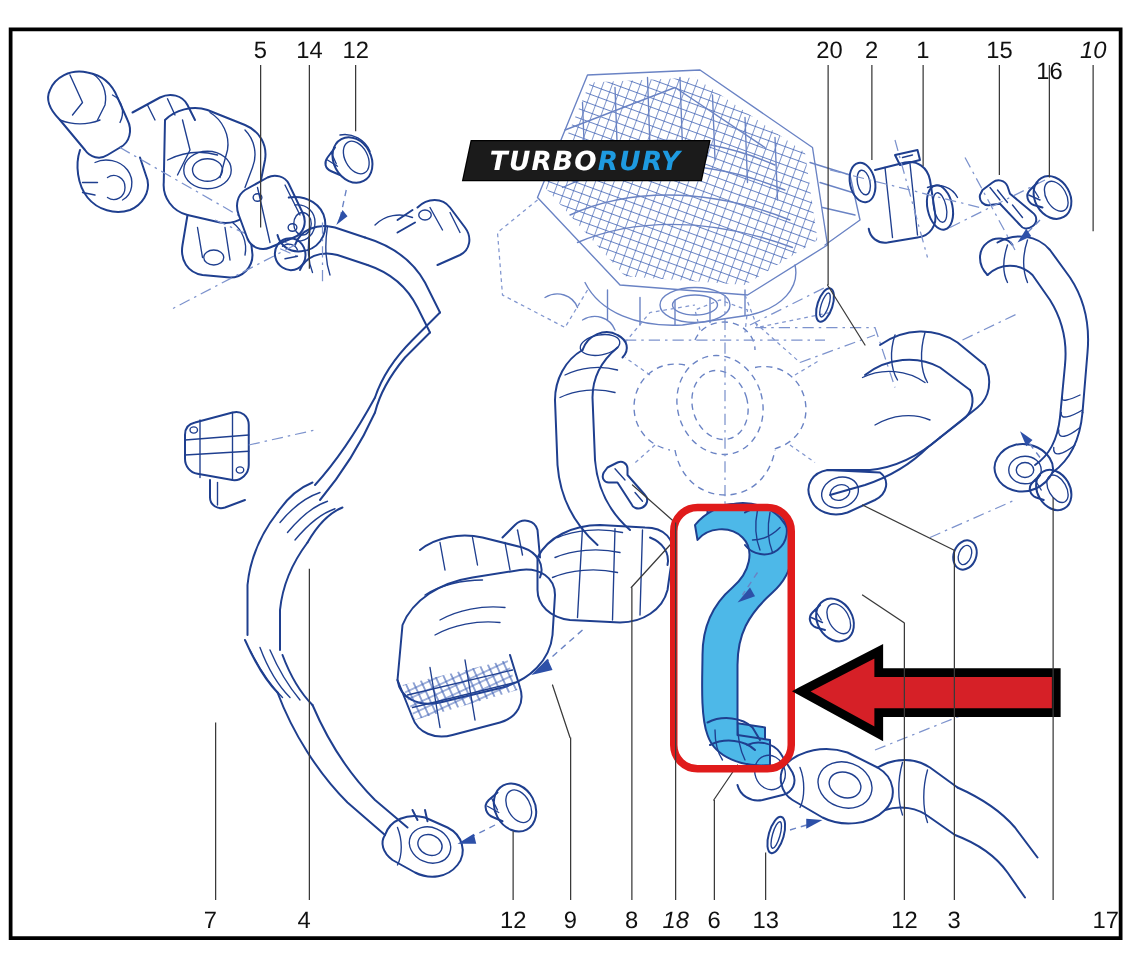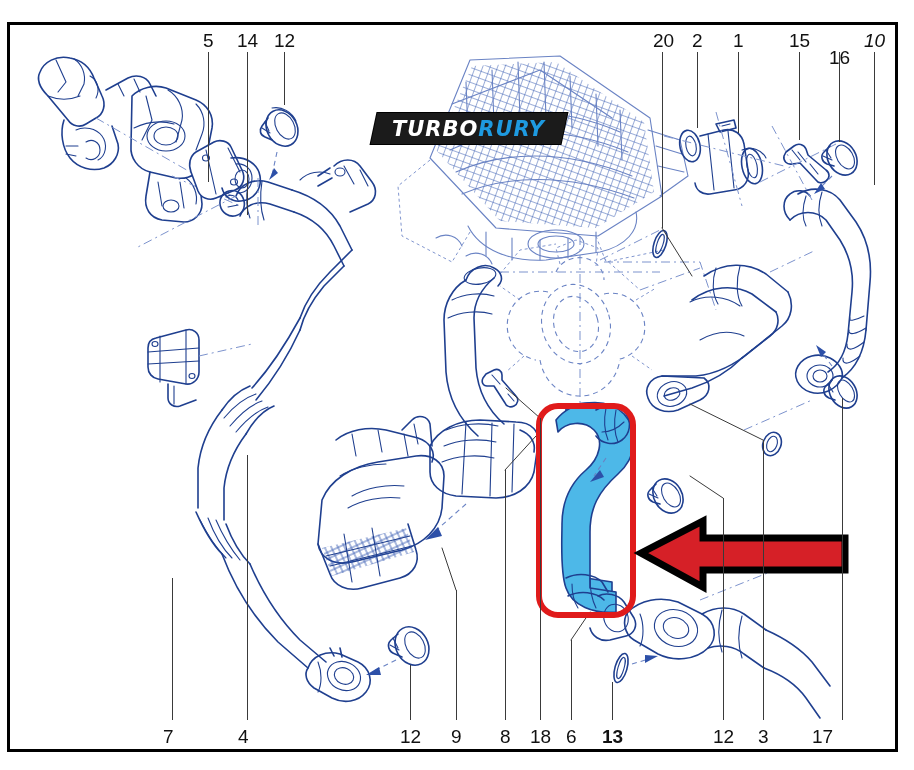"18" div.lbl { font-style: none -> italic }
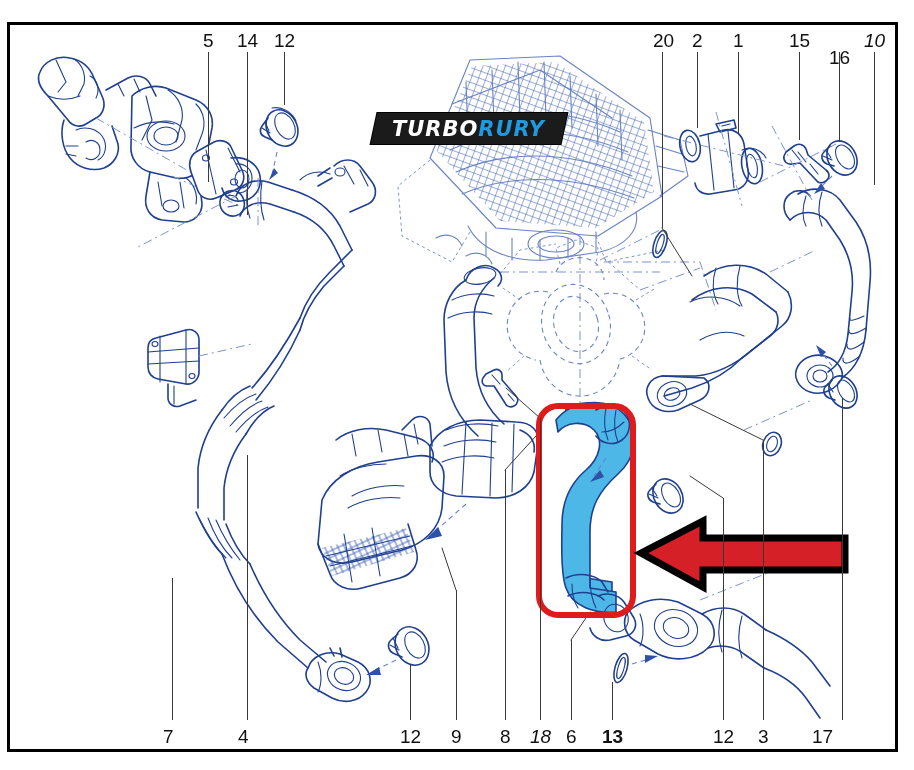"13" div.lbl { font-weight: bold -> none }
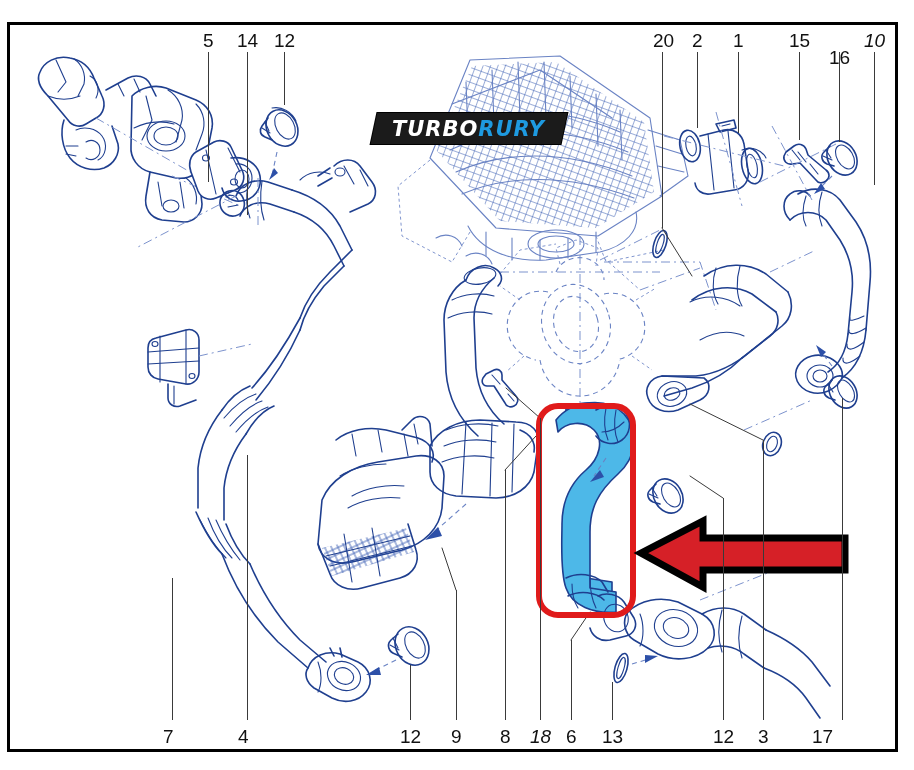"17" div.lbl { left: 812px -> 874px }
